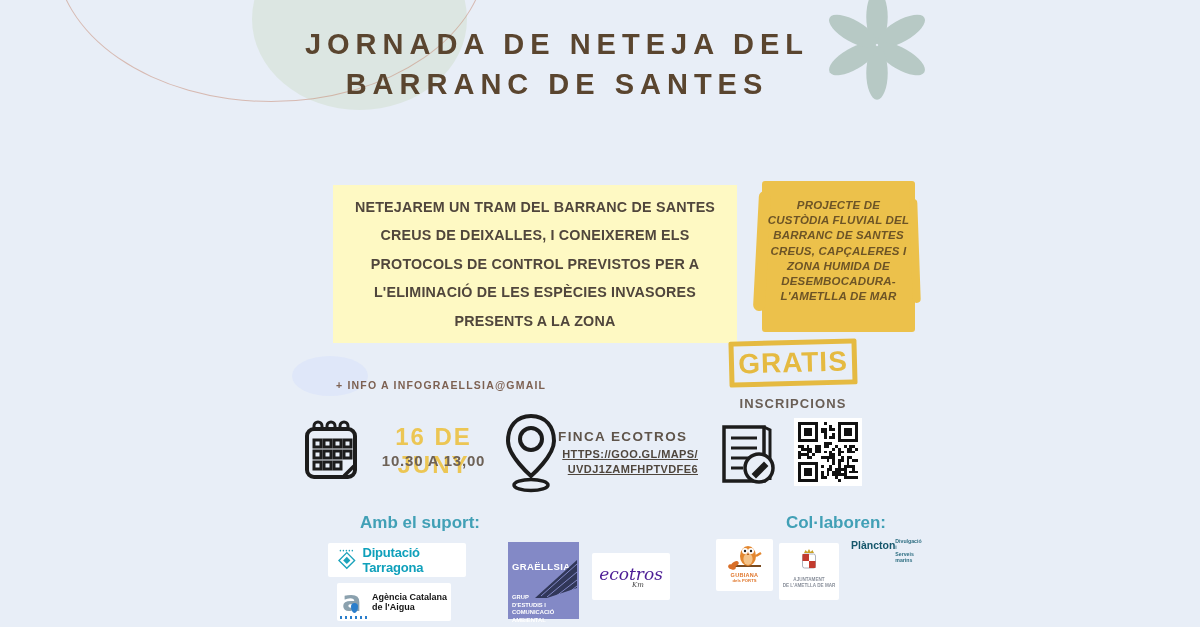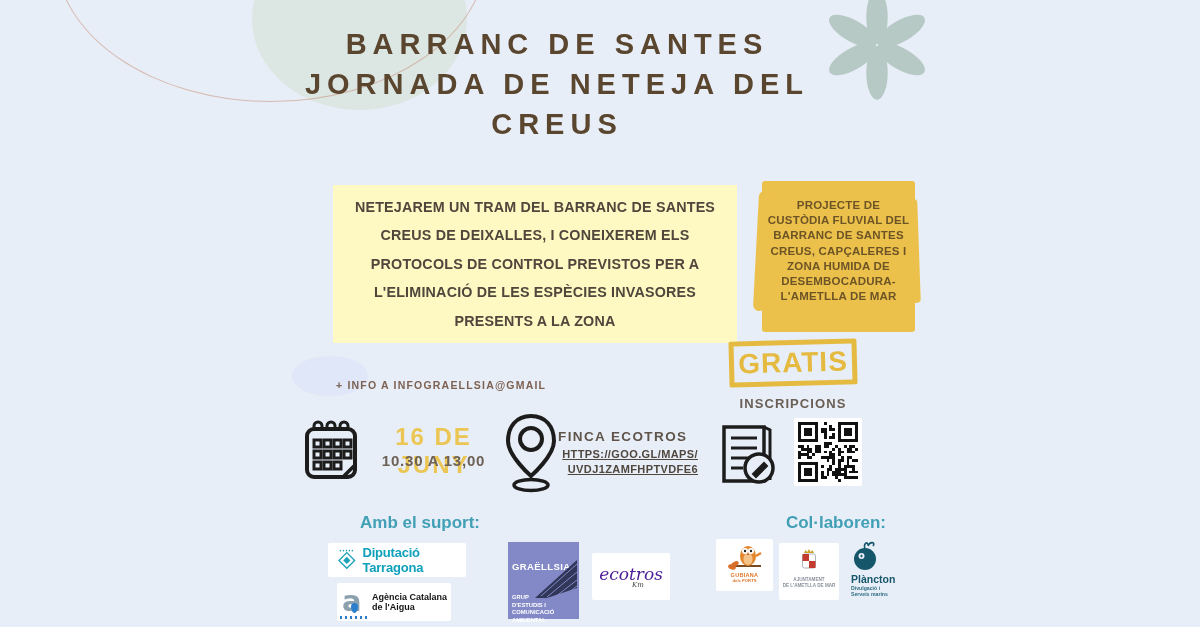"BARRANC DE SANTES" span { order: before "JORNADA DE NETEJA DEL" -> after "JORNADA DE NETEJA DEL" }
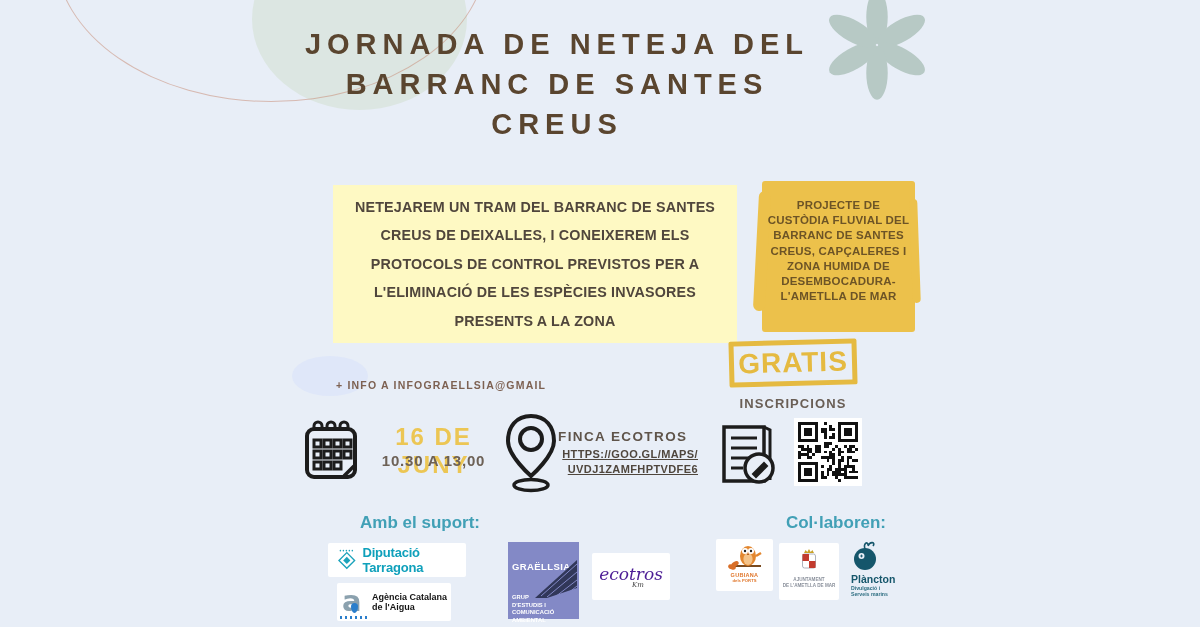"CREUS" span { html: <span>CREUS</span> -> none }
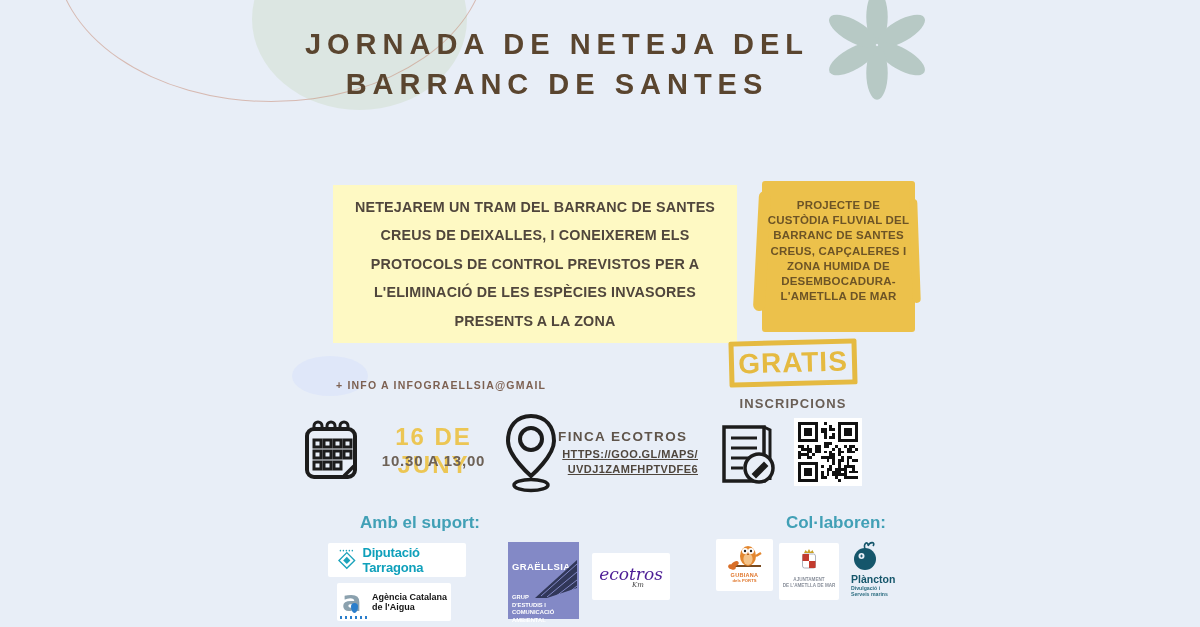"PROJECTE DE CUSTÒDIA FLUVIAL DEL" .proj-box { font-style: none -> italic }
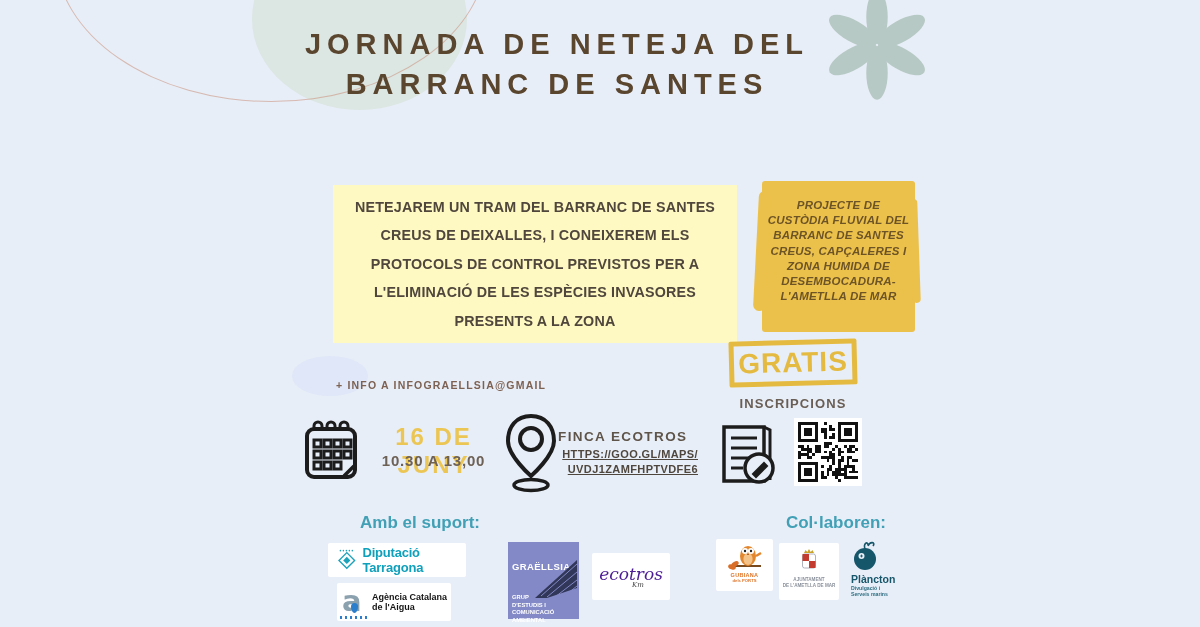"Plàncton" .plancton { flex-direction: column -> row }
